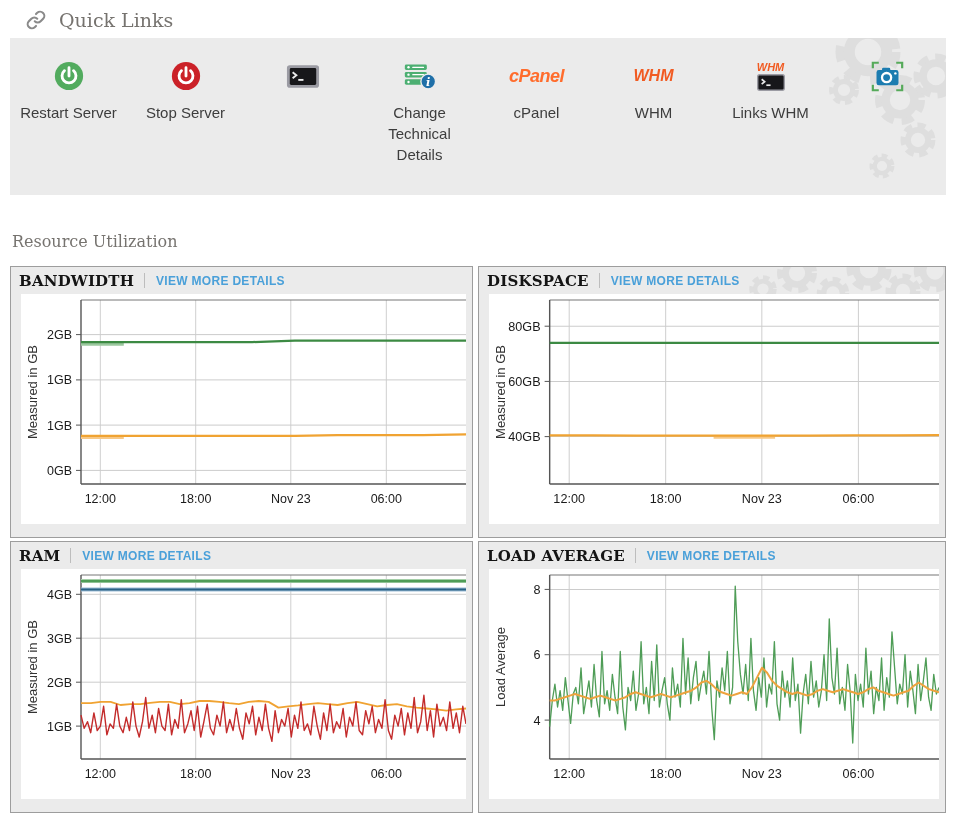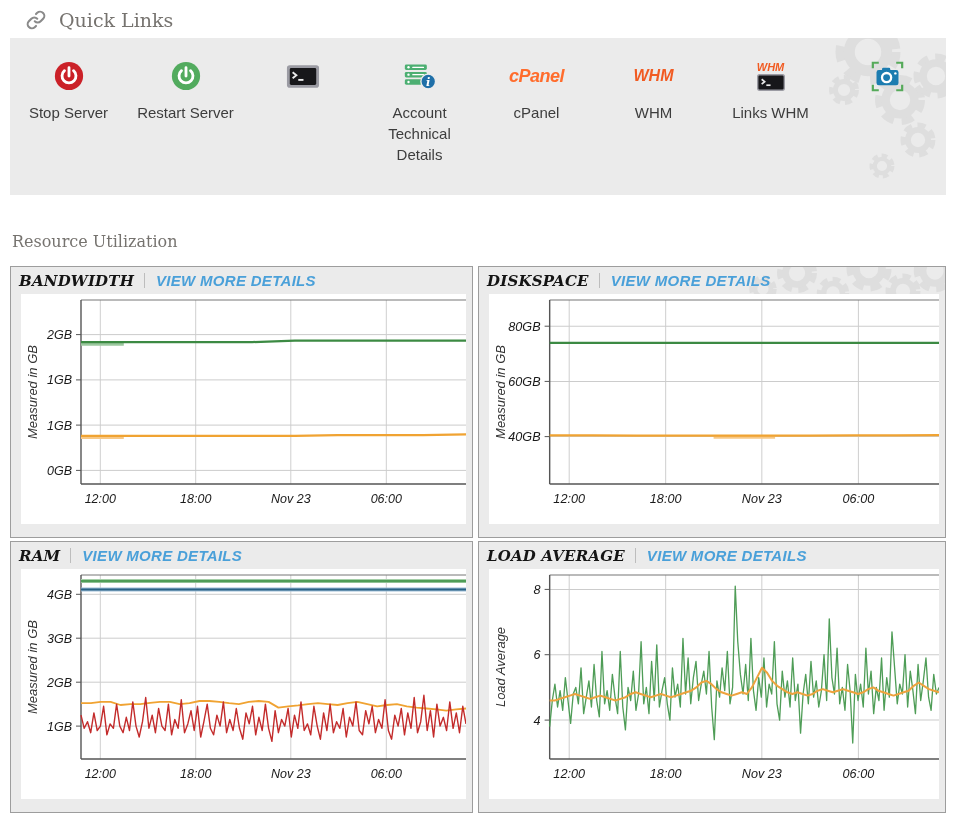"Stop Server" div.ql-item { order: before "Restart Server" -> after "Restart Server" }
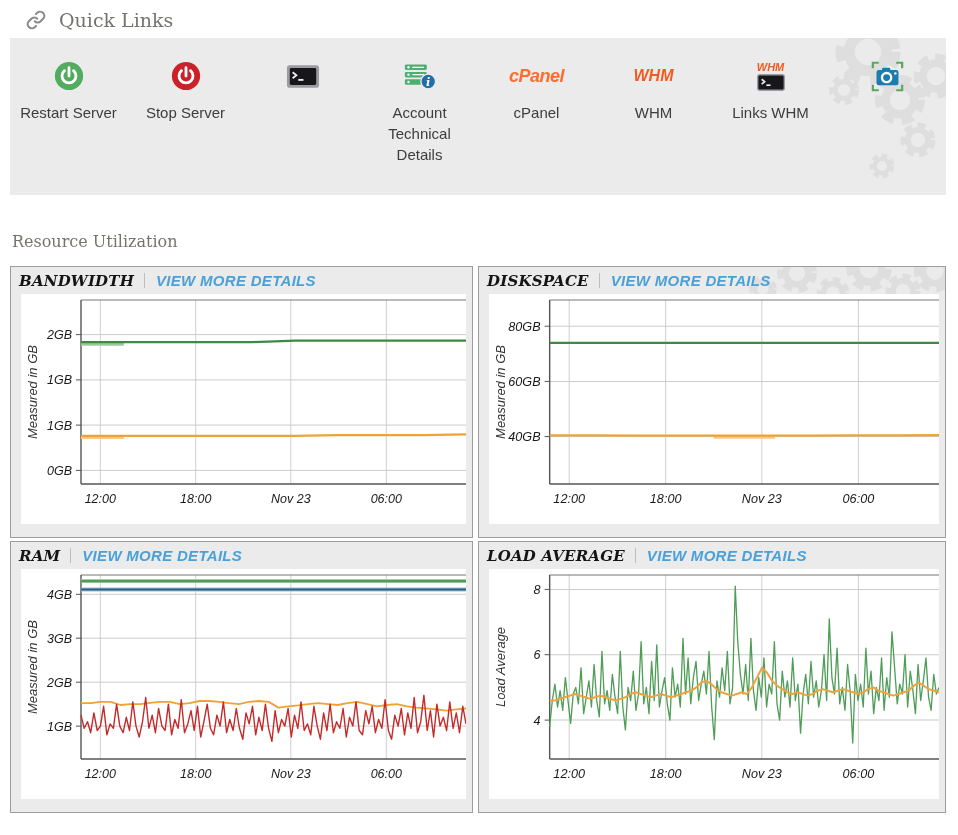"Account Technical Details" div.ql-label { text: Account -> Change }
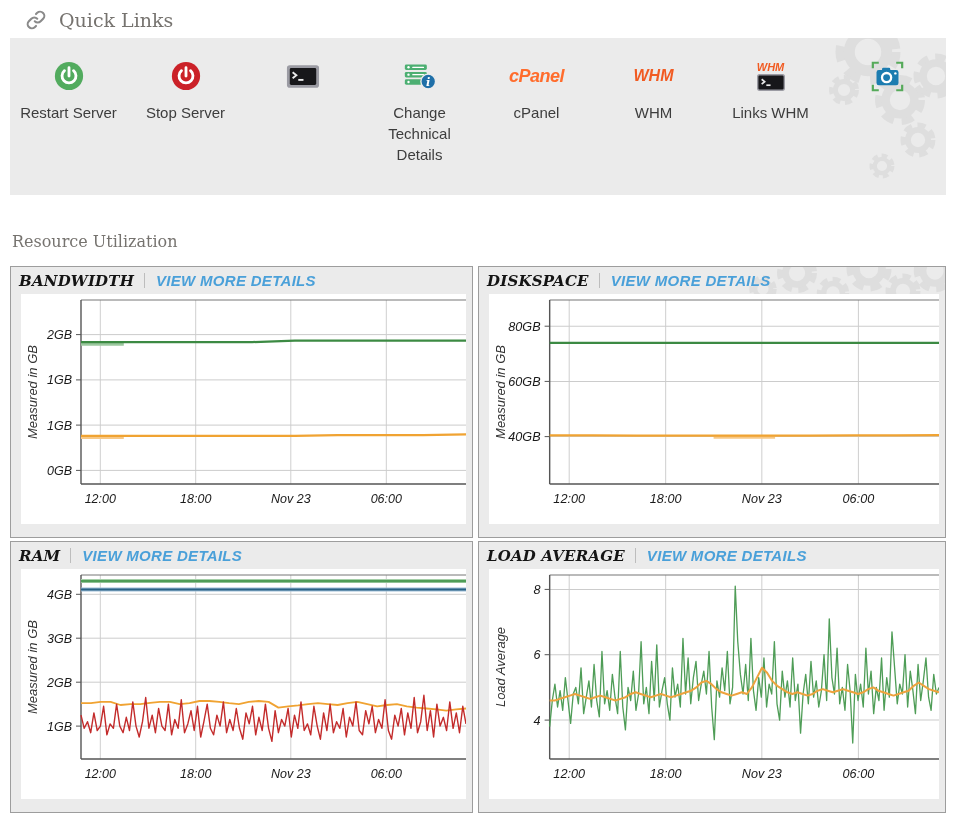"BANDWIDTH" .charts-grid { font-style: italic -> none }
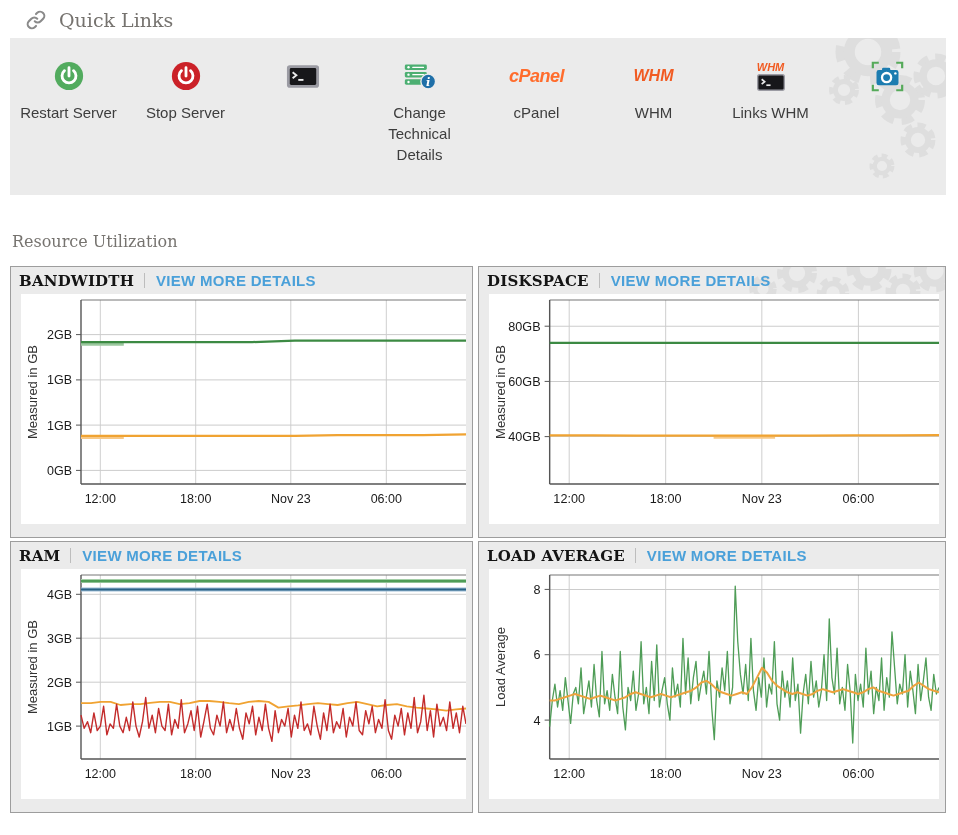"VIEW MORE DETAILS" .panel-link { font-size: 15px -> 12px }
